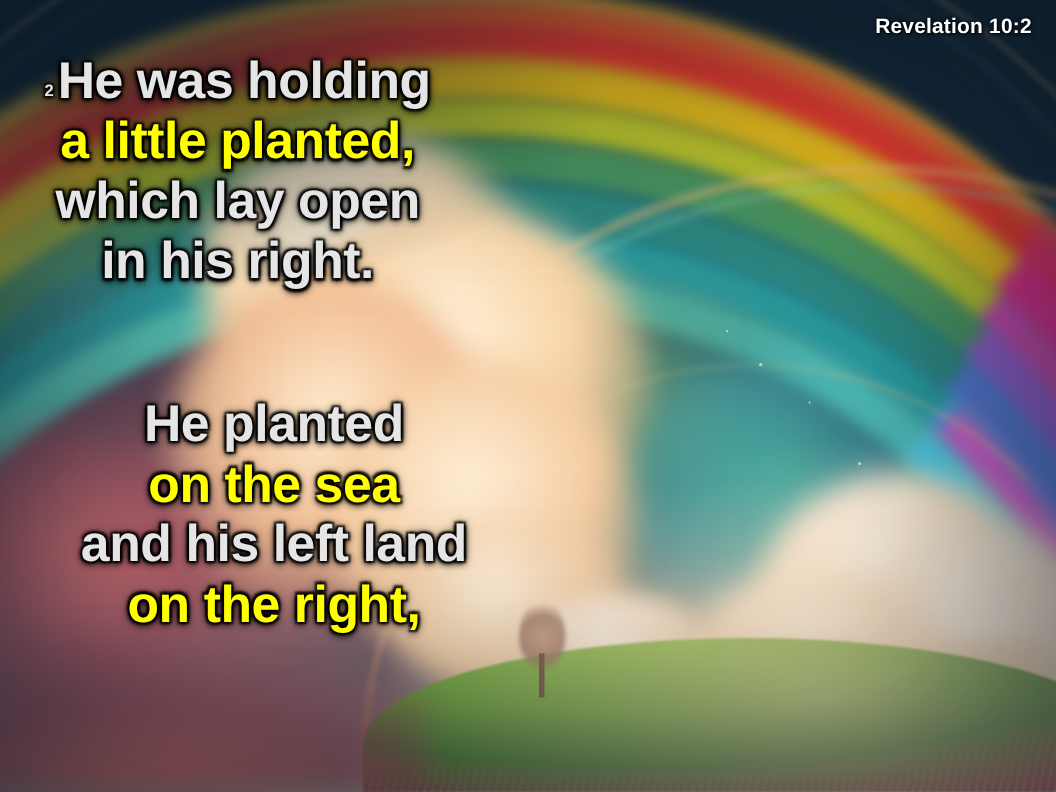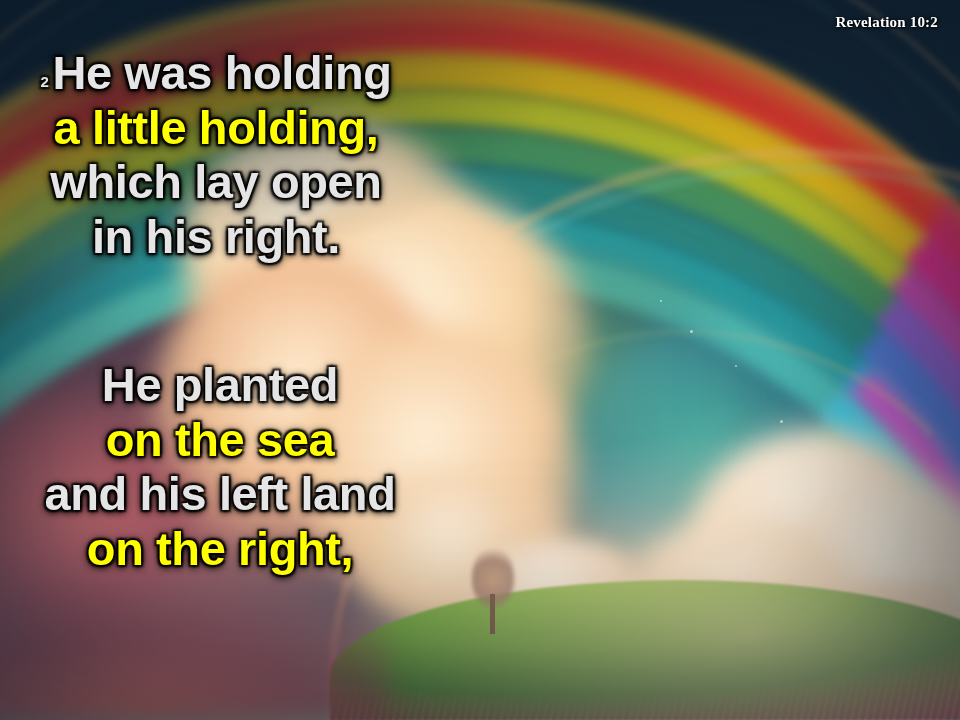"Revelation 10:2" .reference { font-family: Liberation Serif, serif -> none; font-size: 15px -> 19px }
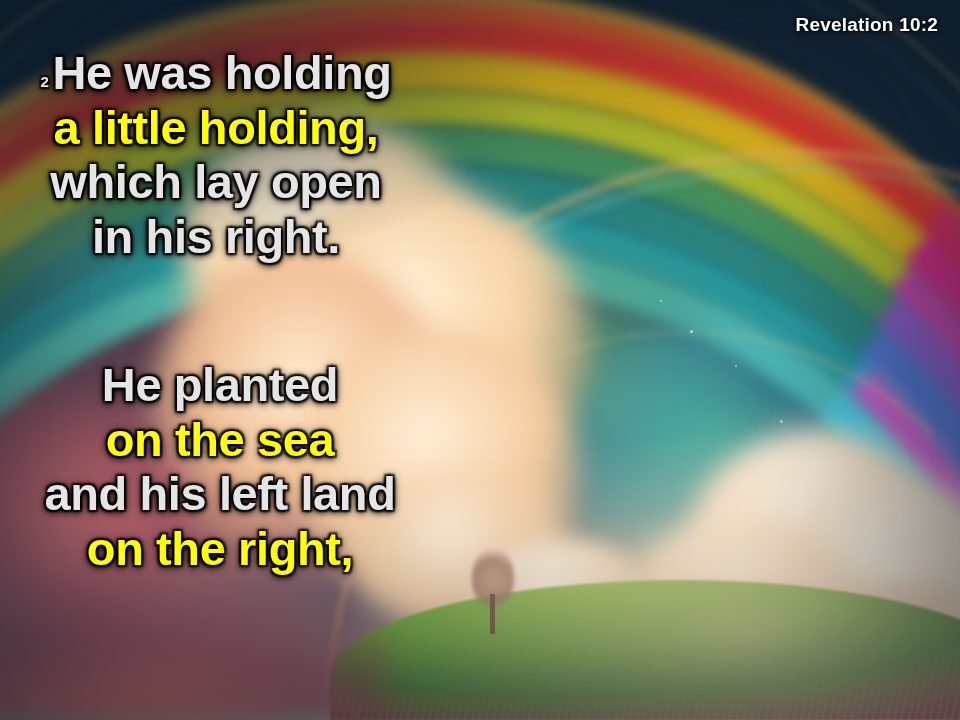"a little holding," div.line { text: holding -> planted }
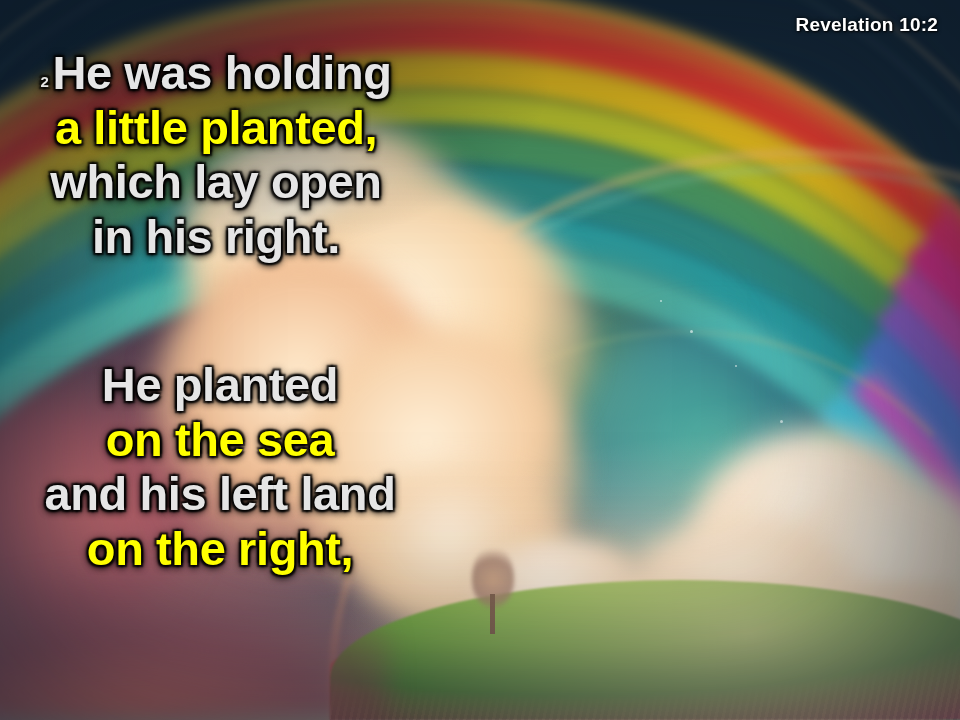"He planted" .verse2 { padding-left: none -> 29px }
